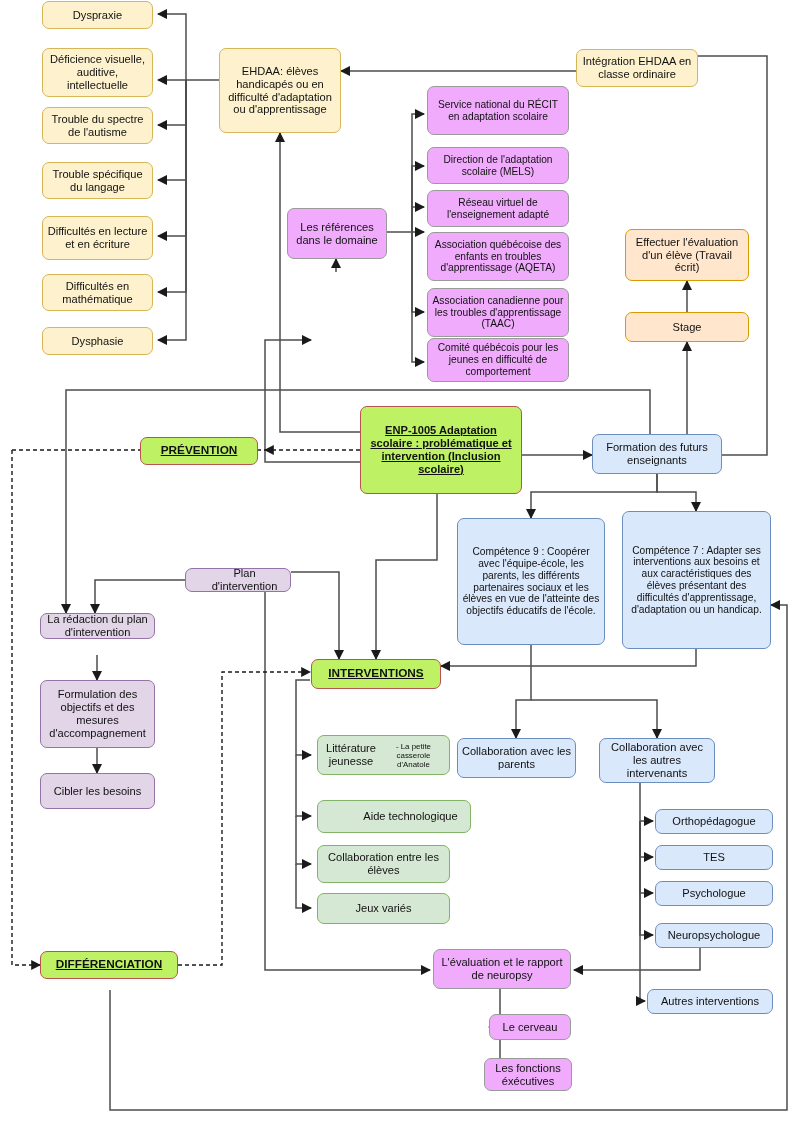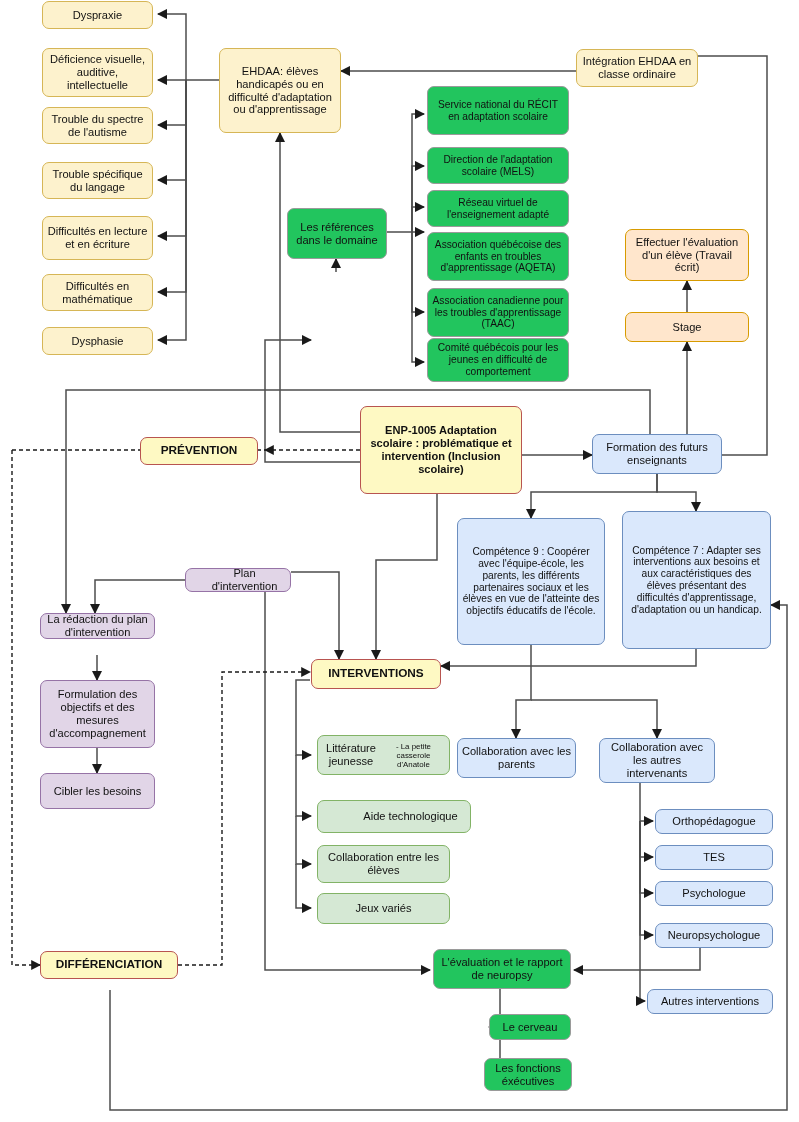"Service national du RÉCIT en" .gray { background: #22c55e -> #f0abfc }
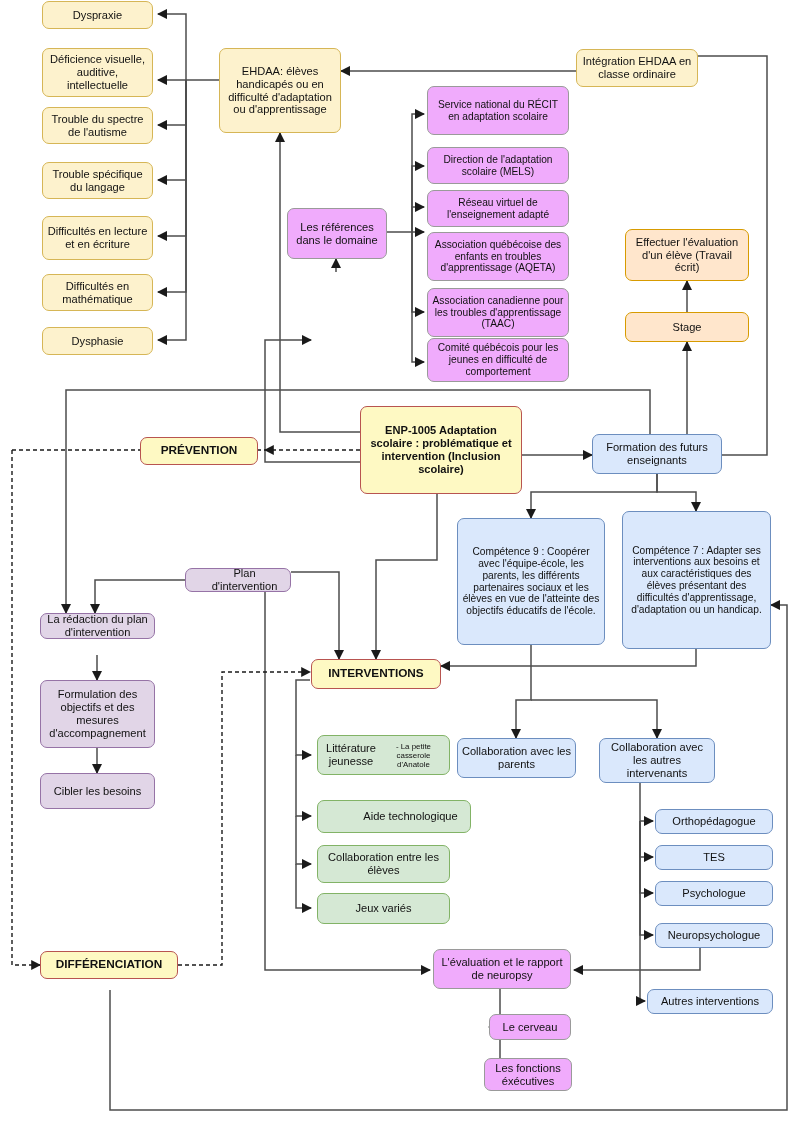"ENP-1005 Adaptation scolaire :" .red { background: #fef9c3 -> #bef264; text-decoration: none -> underline }
